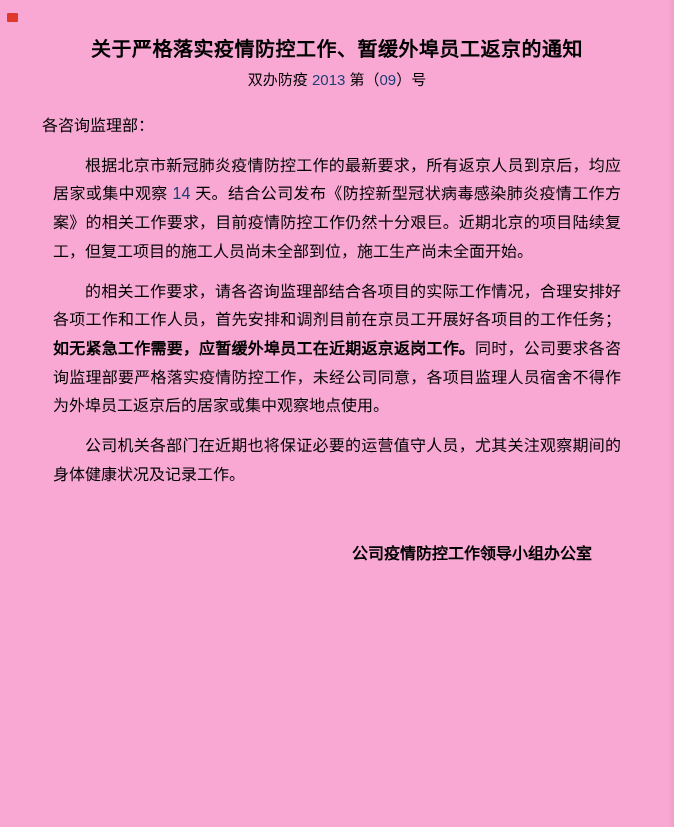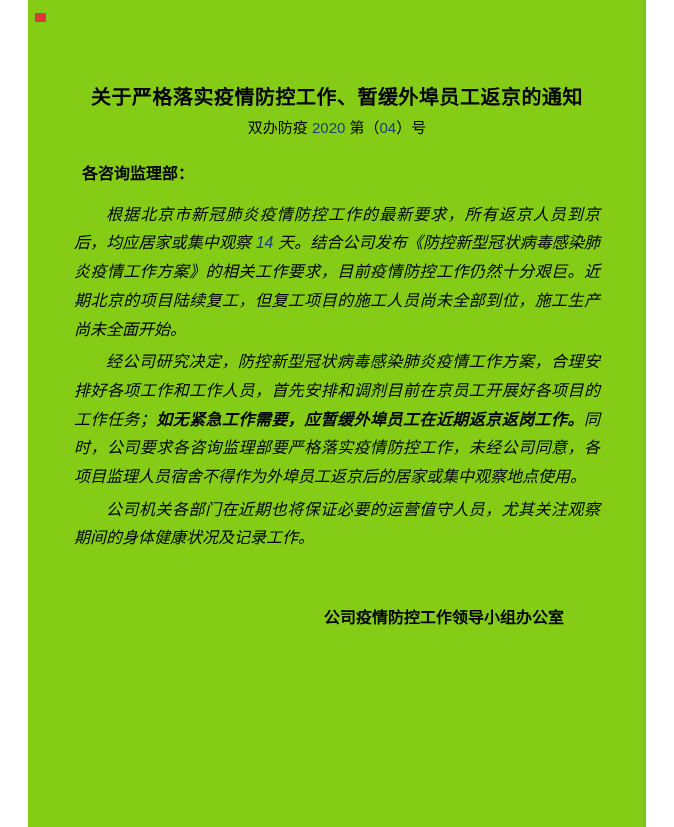"关于严格落实疫情防控工作、暂缓外埠员工返京的通知" .page { background: #84cc16 -> #f9a8d4; padding-top: 82px -> 34px; width: 618px -> 674px }
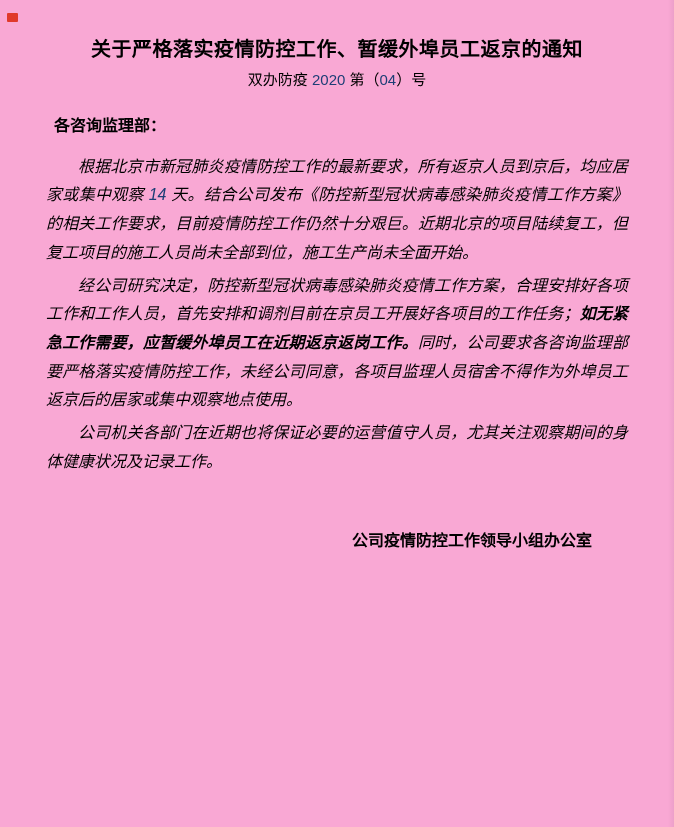"2020" span.num { text: 2020 -> 2013 }
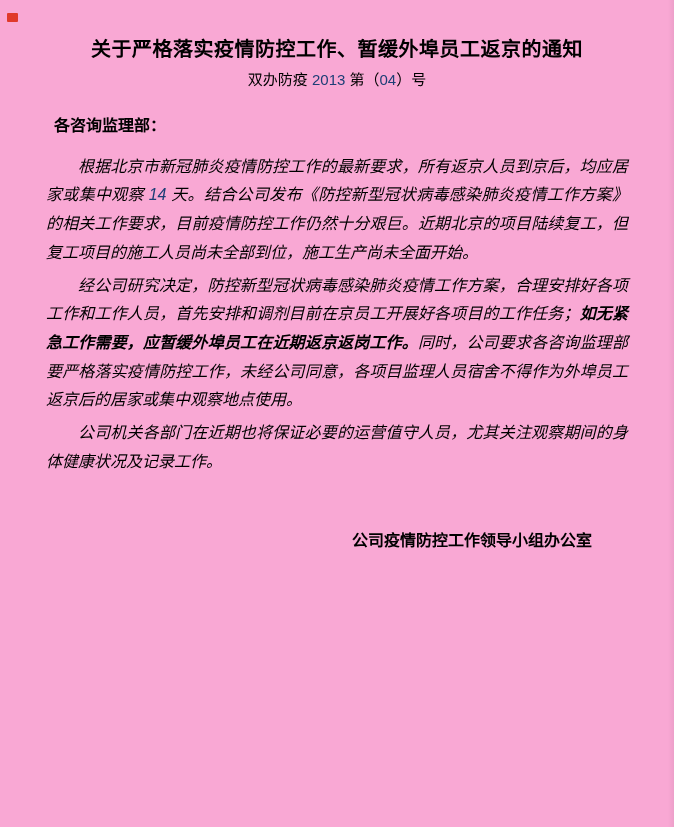"04" span.num { text: 04 -> 09 }
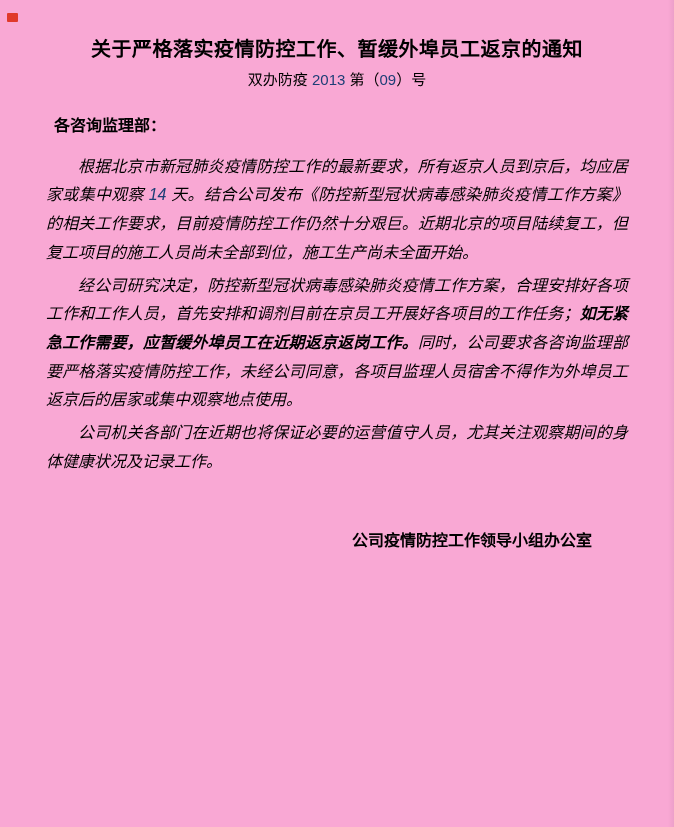"各咨询监理部：" .salutation { font-weight: bold -> normal; margin: 12px -> 0 }
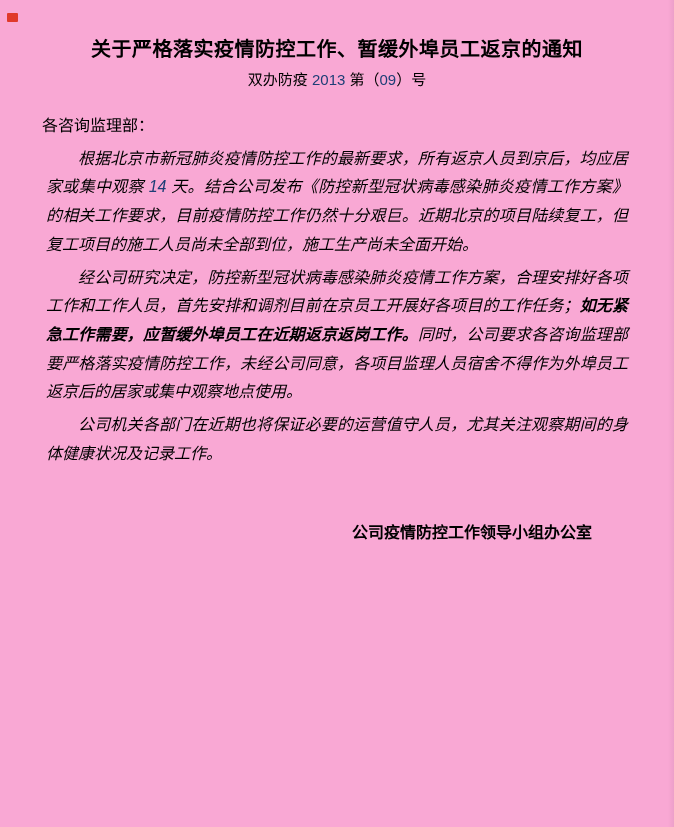"根据北京市新冠肺炎疫情防控工作的最新要求，所有返京人员到京后，均应居家或集中观察" .body-text p.para { font-style: italic -> none; margin: 4px -> 11px }
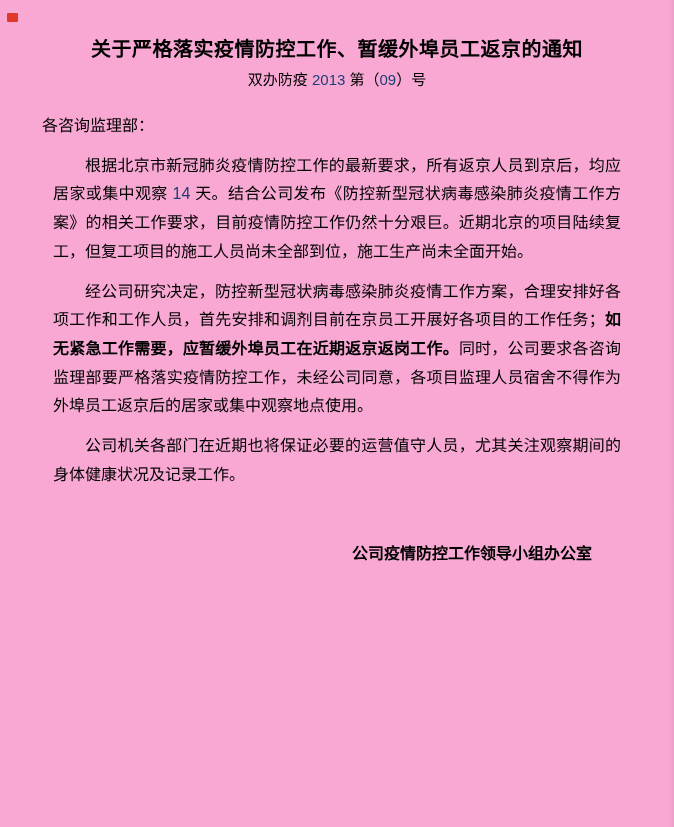"经公司研究决定，防控新型冠状病毒感染肺炎疫情工作方案，合理安排好各项工作和工作人" span { text: 经公司研究决定，防控新型冠状病毒感染肺炎疫情工作方案 -> 的相关工作要求，请各咨询监理部结合各项目的实际工作情况 }
